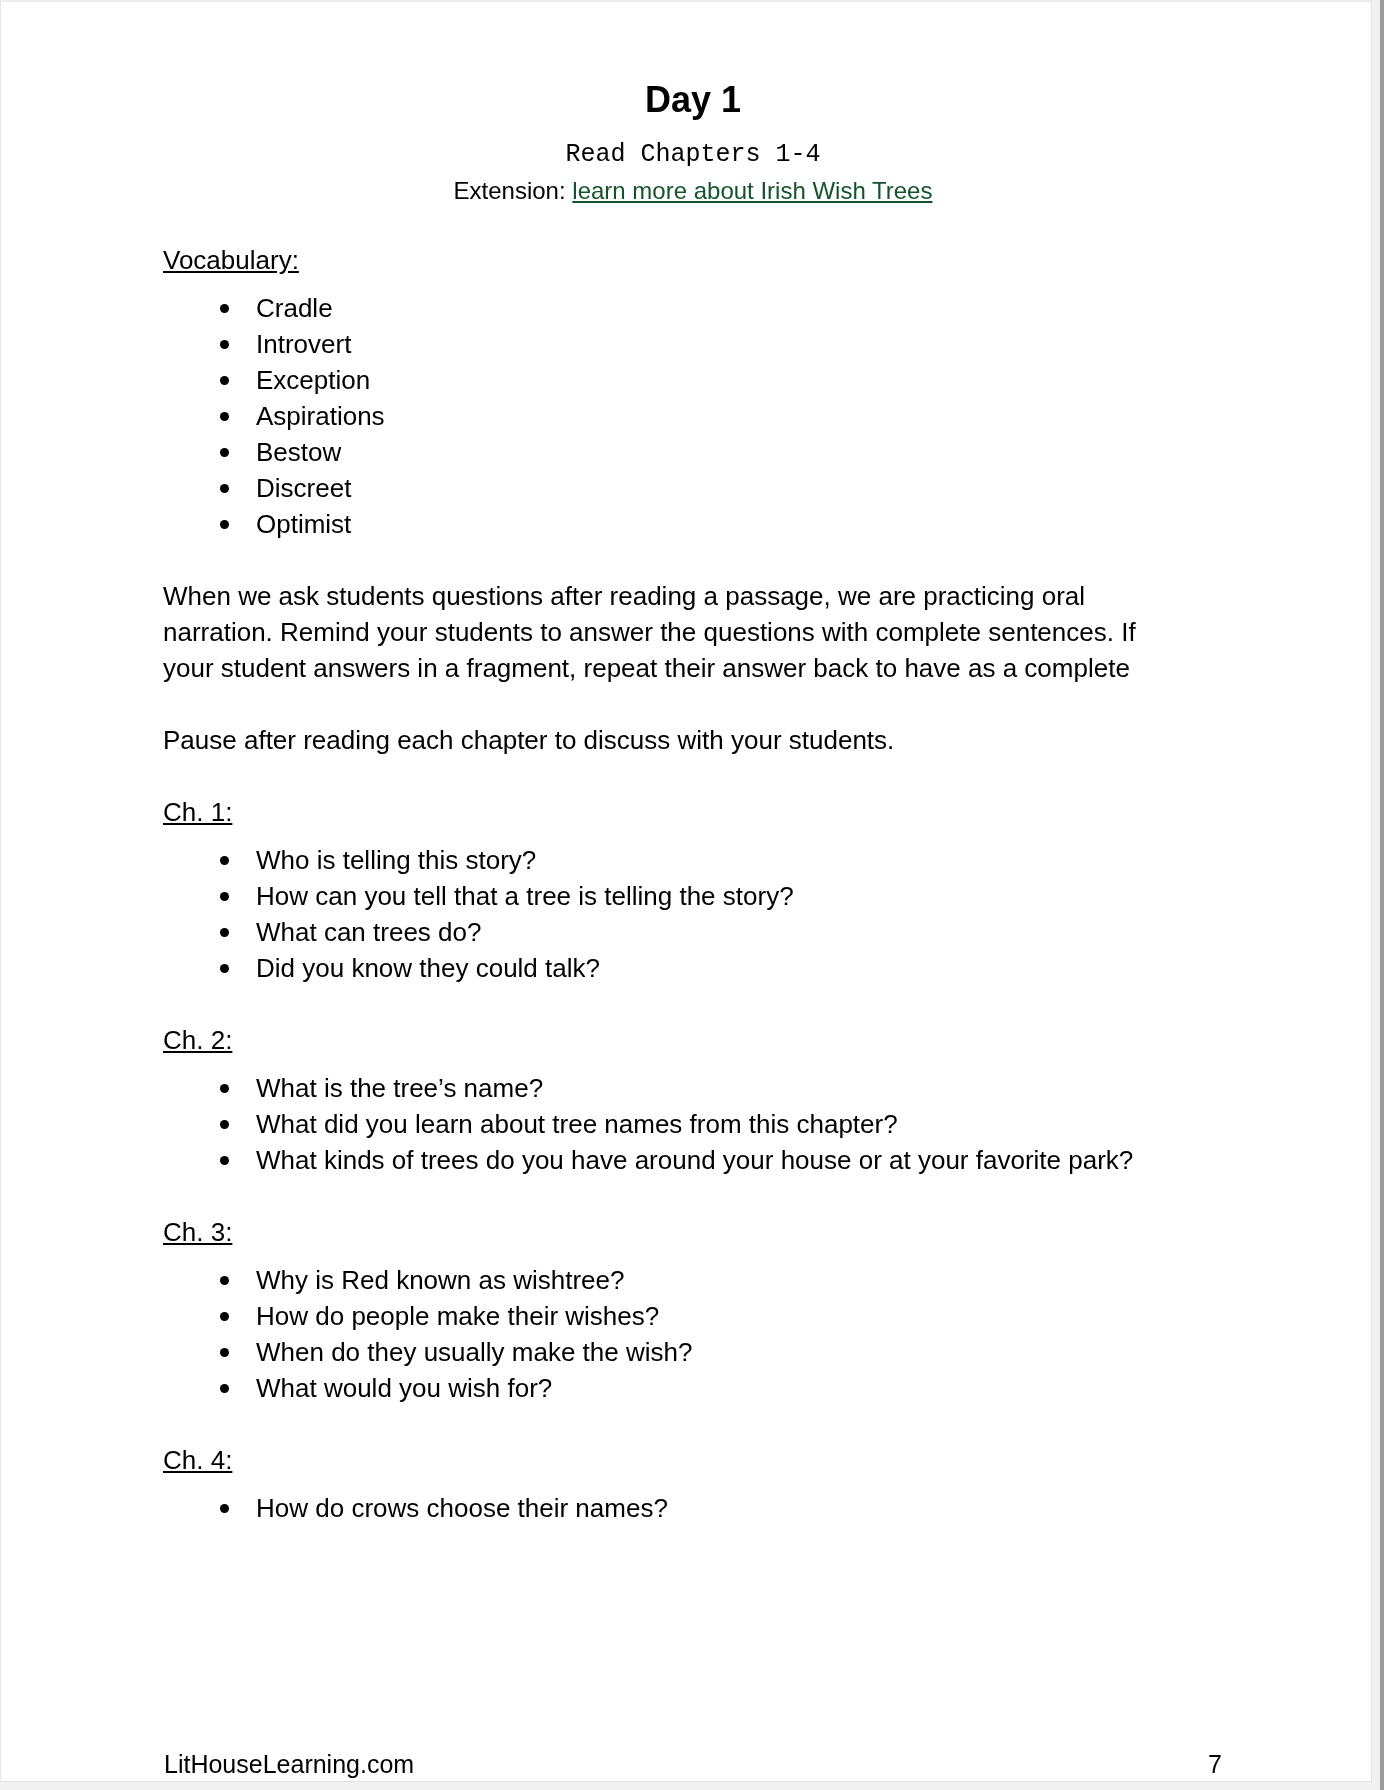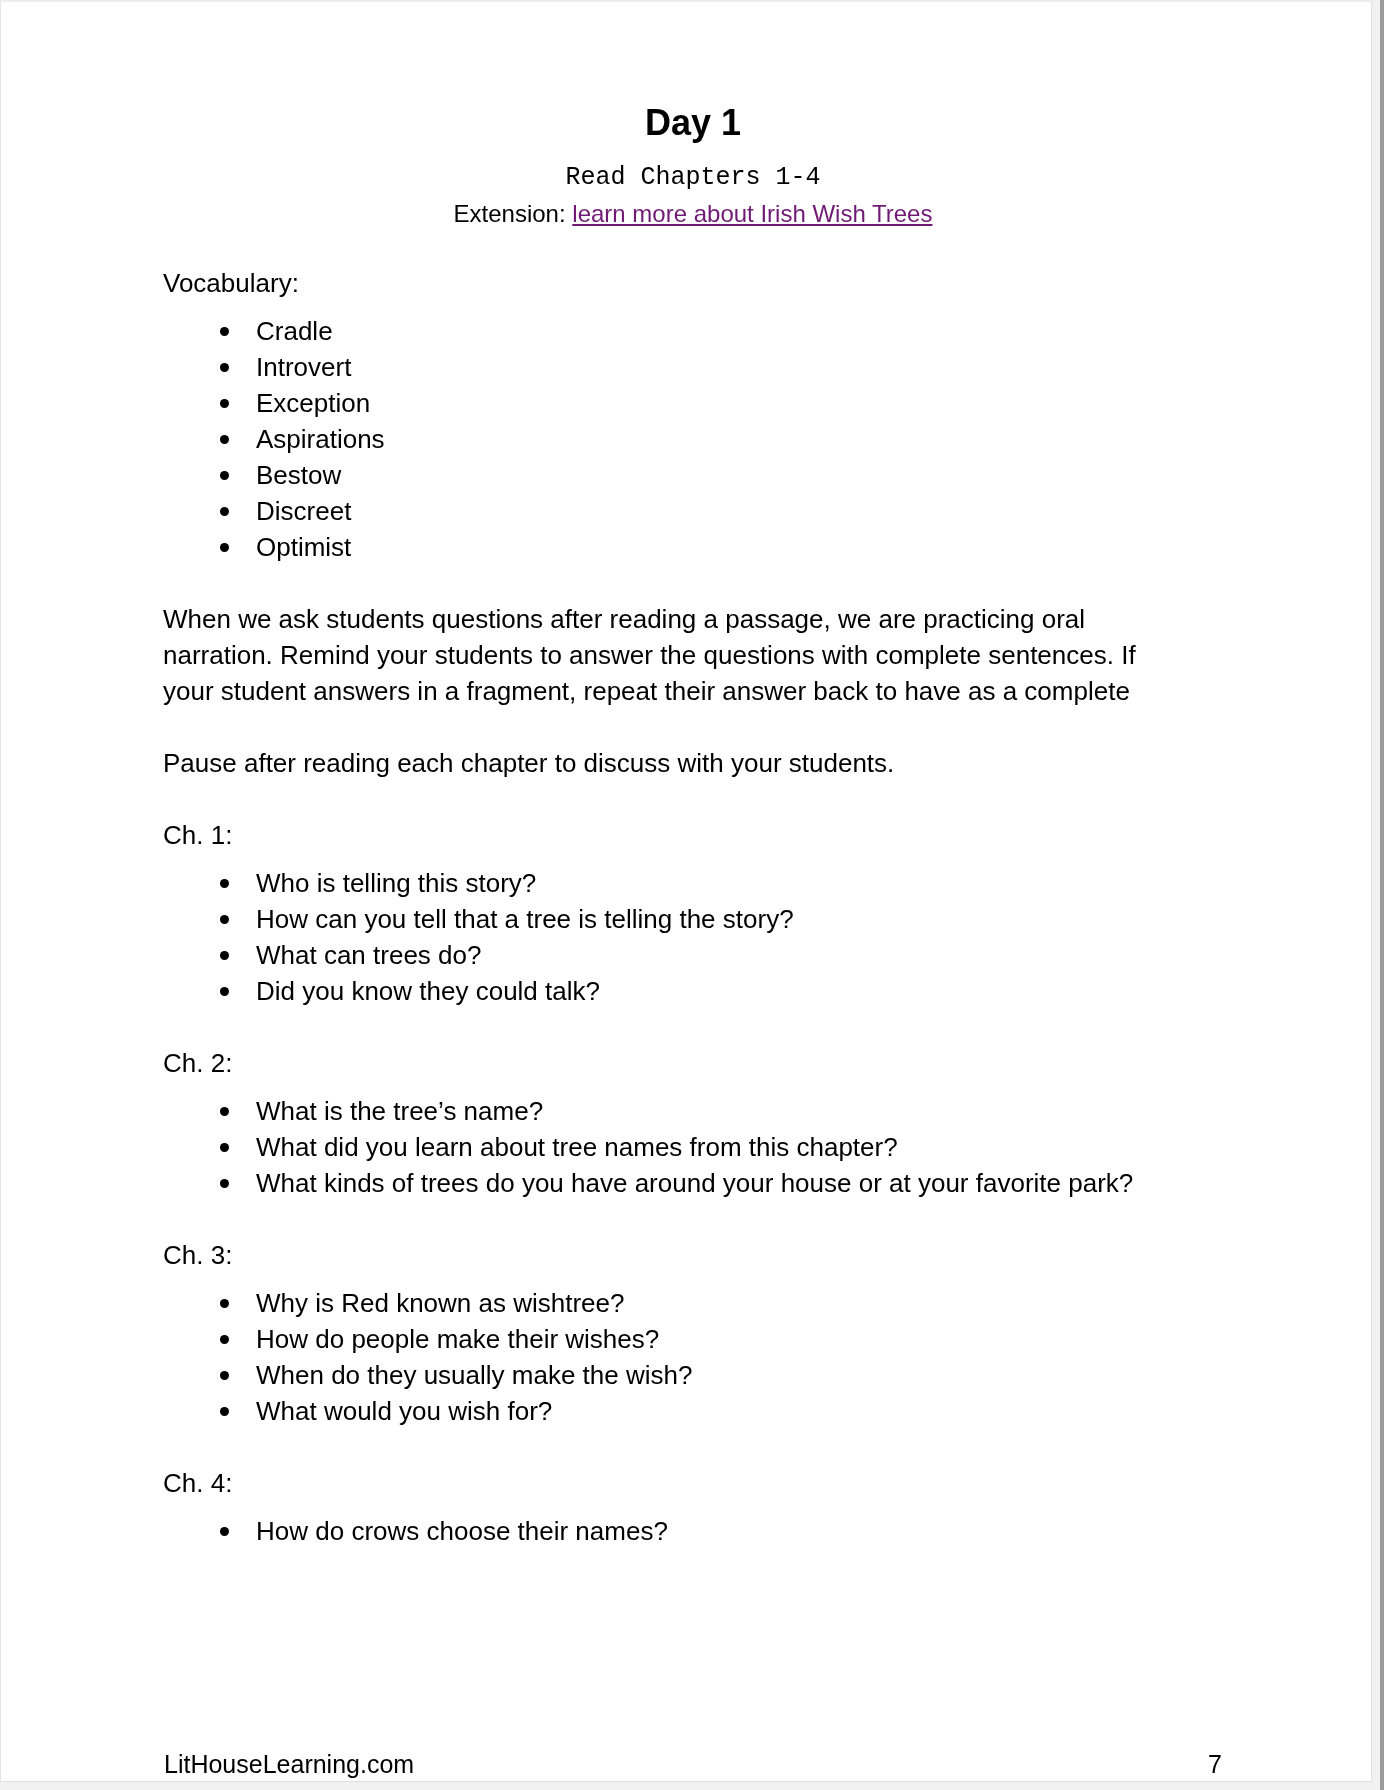"Day 1" .content { padding: 99px 148px 0 162px -> 76px 148px 0 162px }
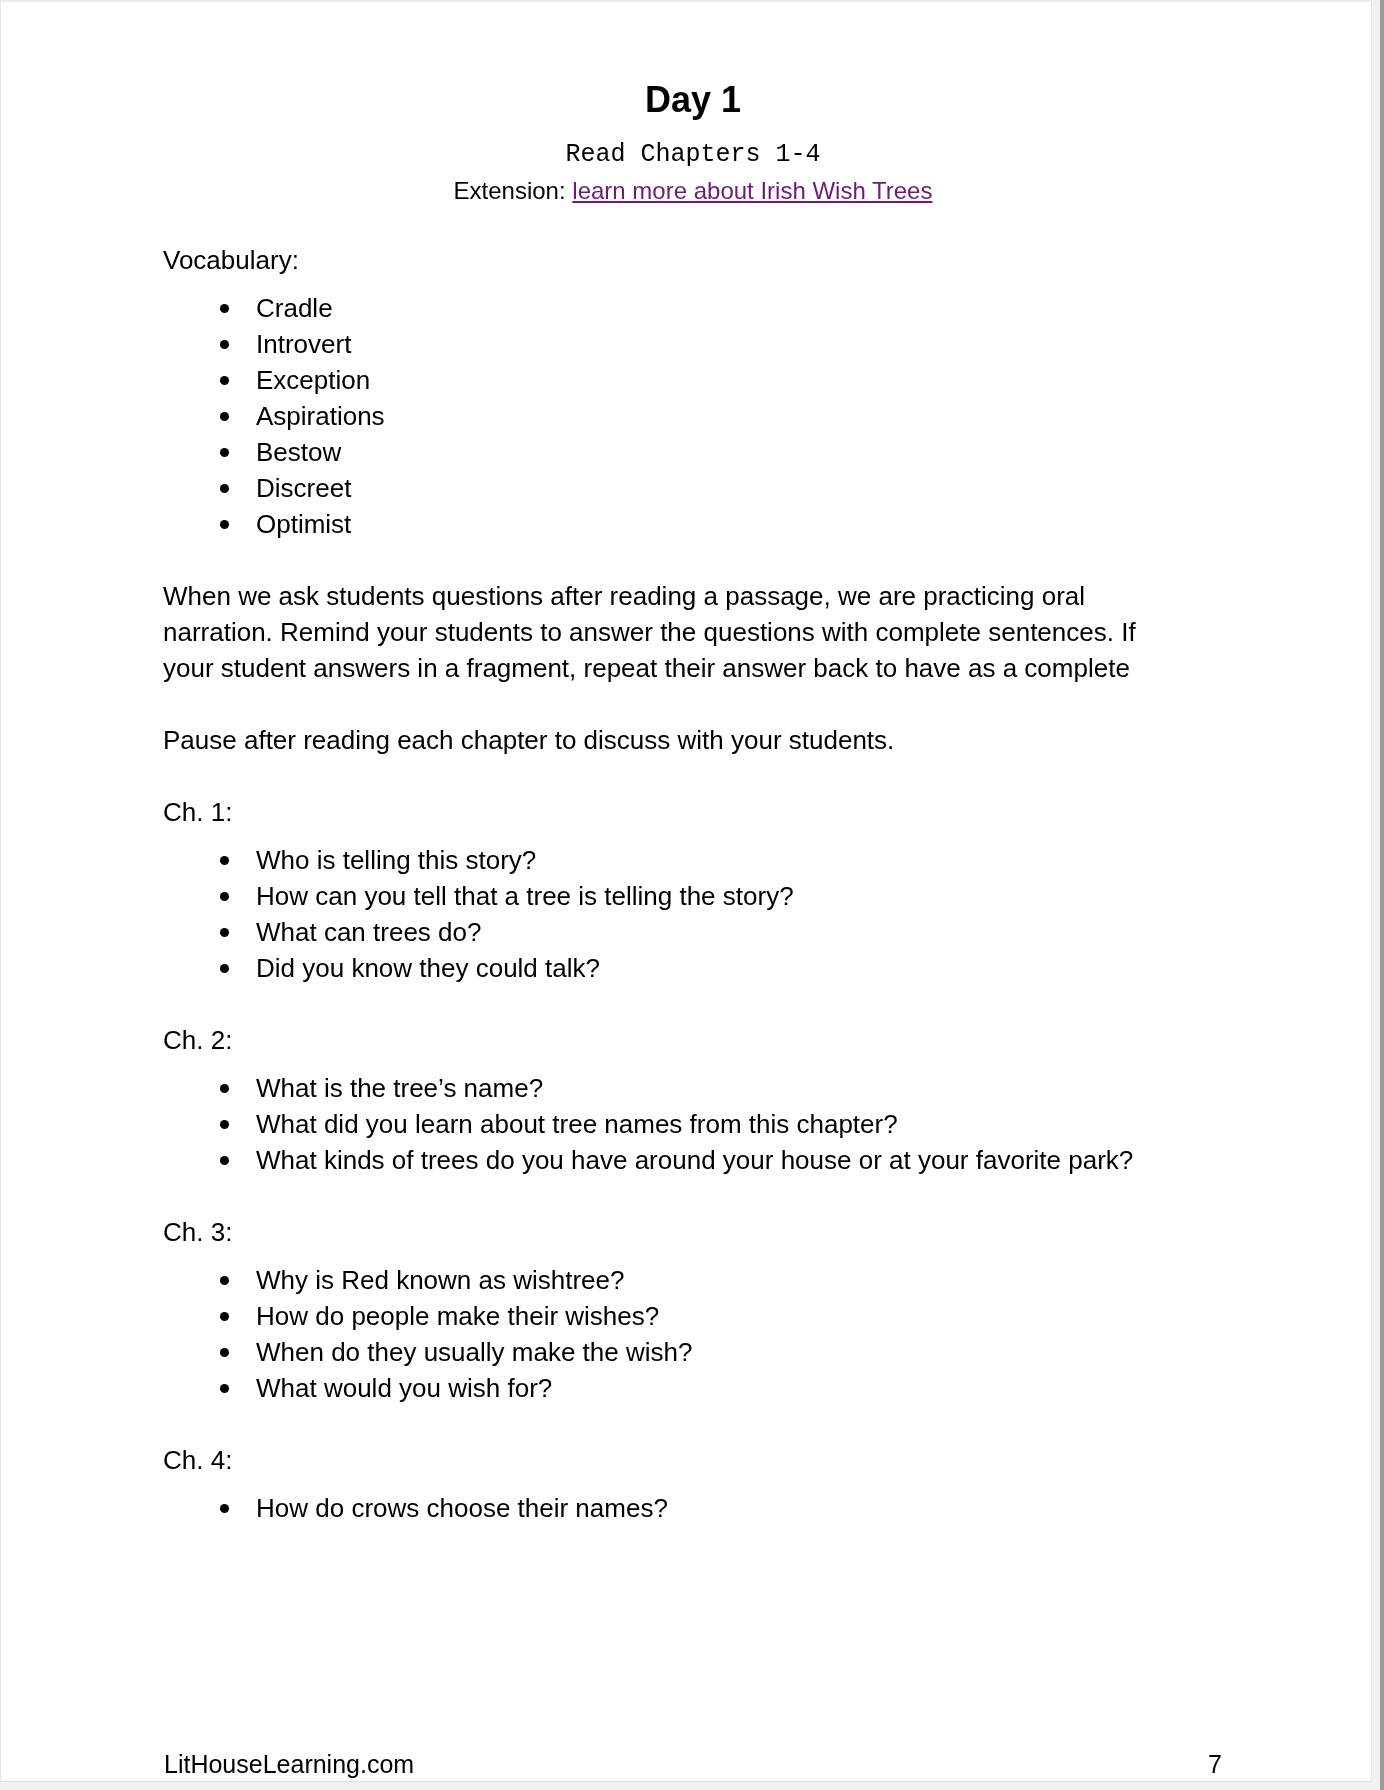"learn more about Irish Wish" .extension a { color: #701a75 -> #14532d }
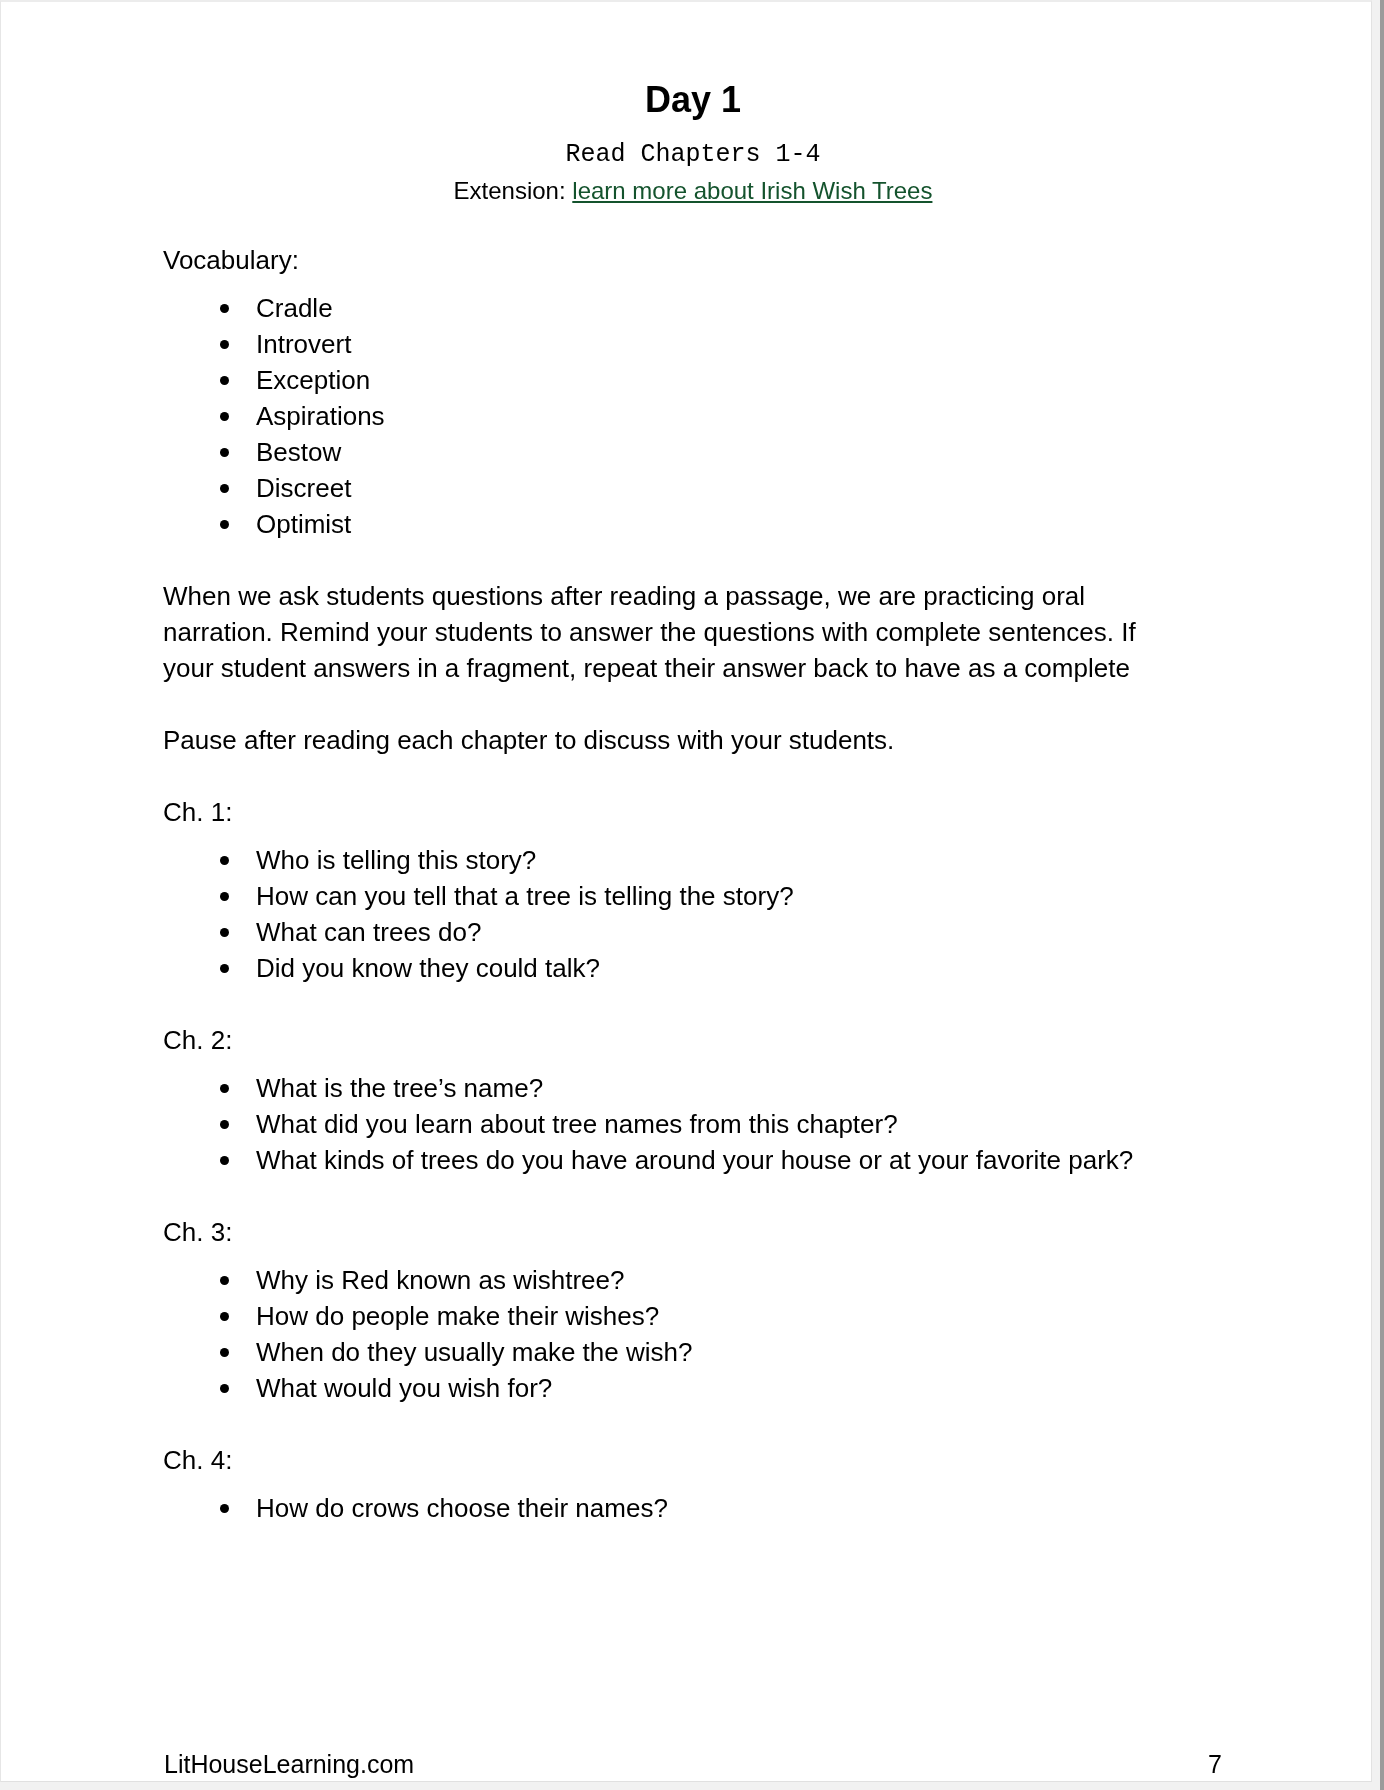"Vocabulary:" .sec-heading { text-decoration: none -> underline }
